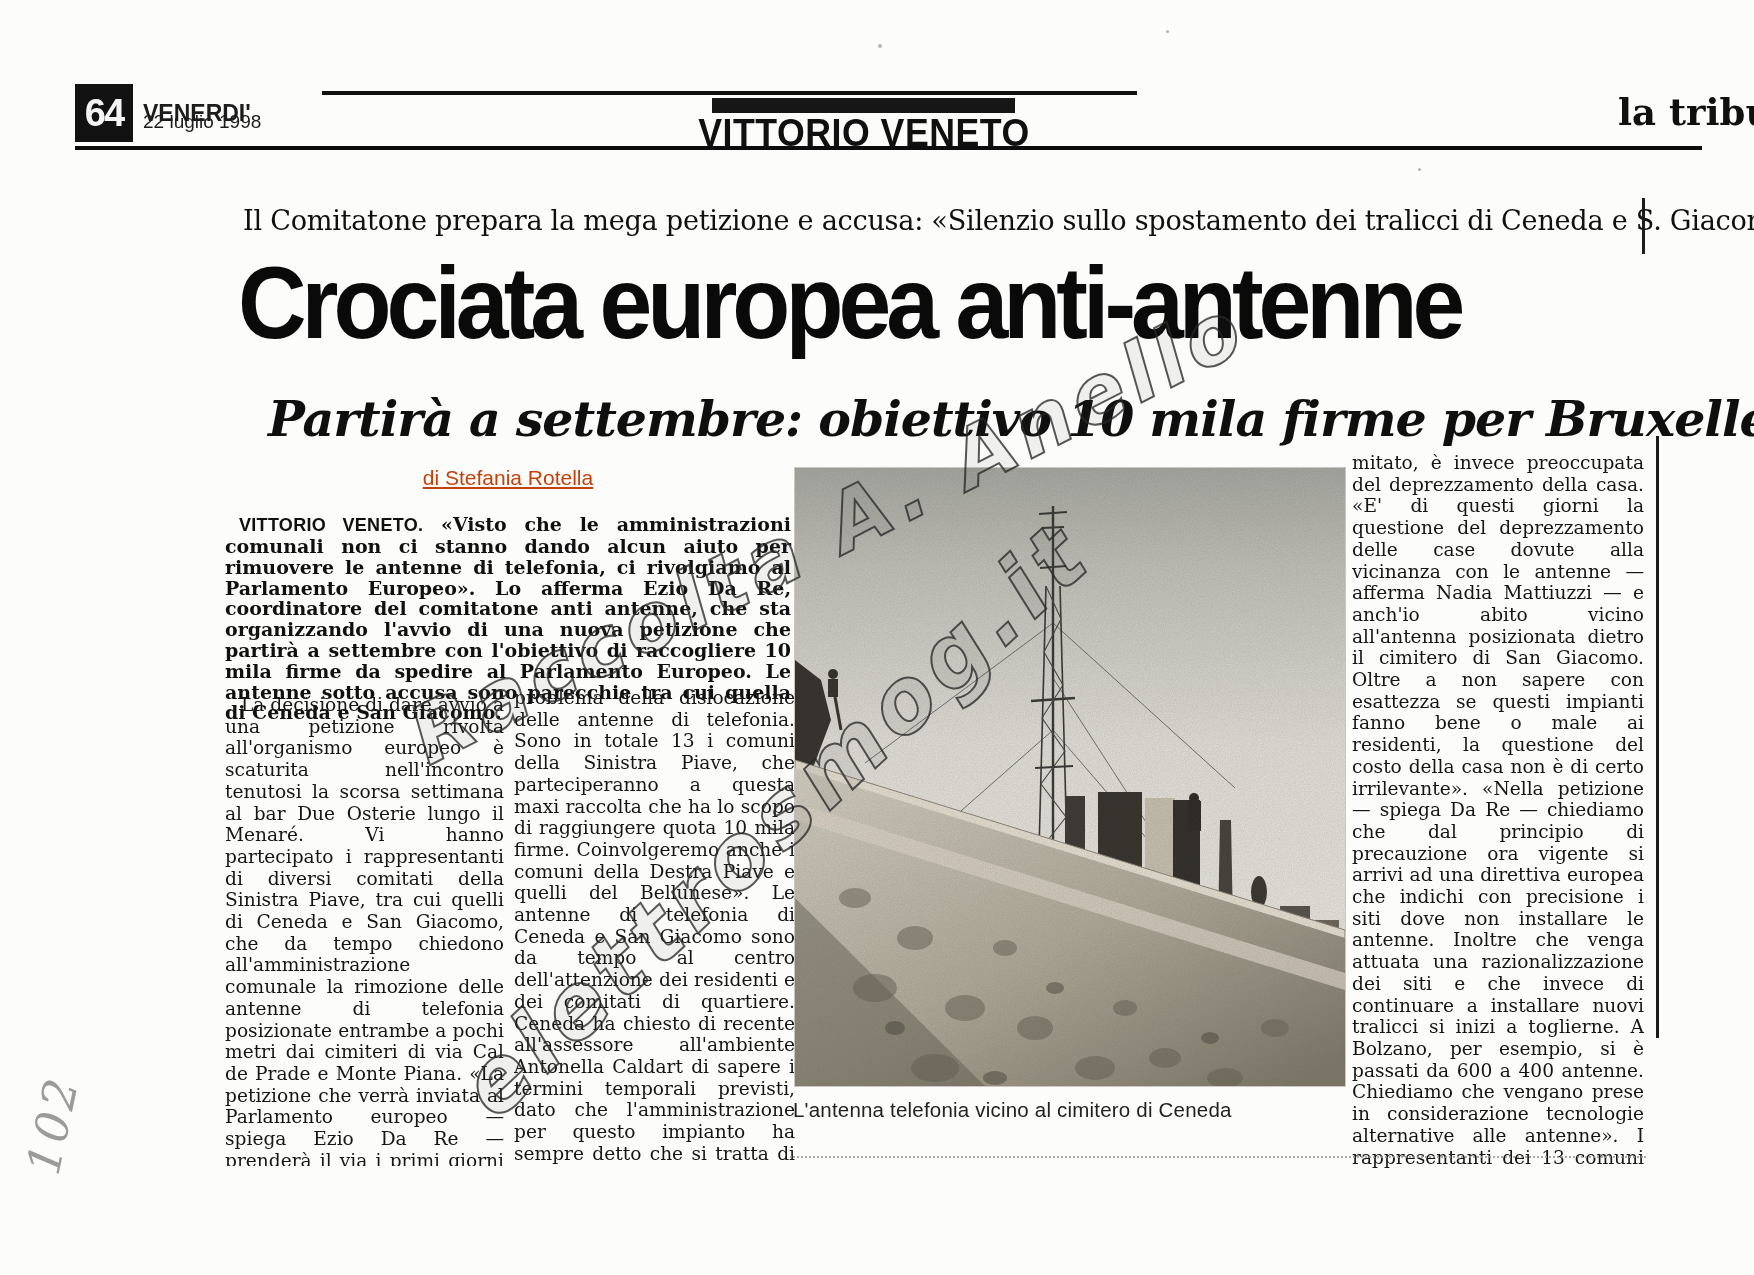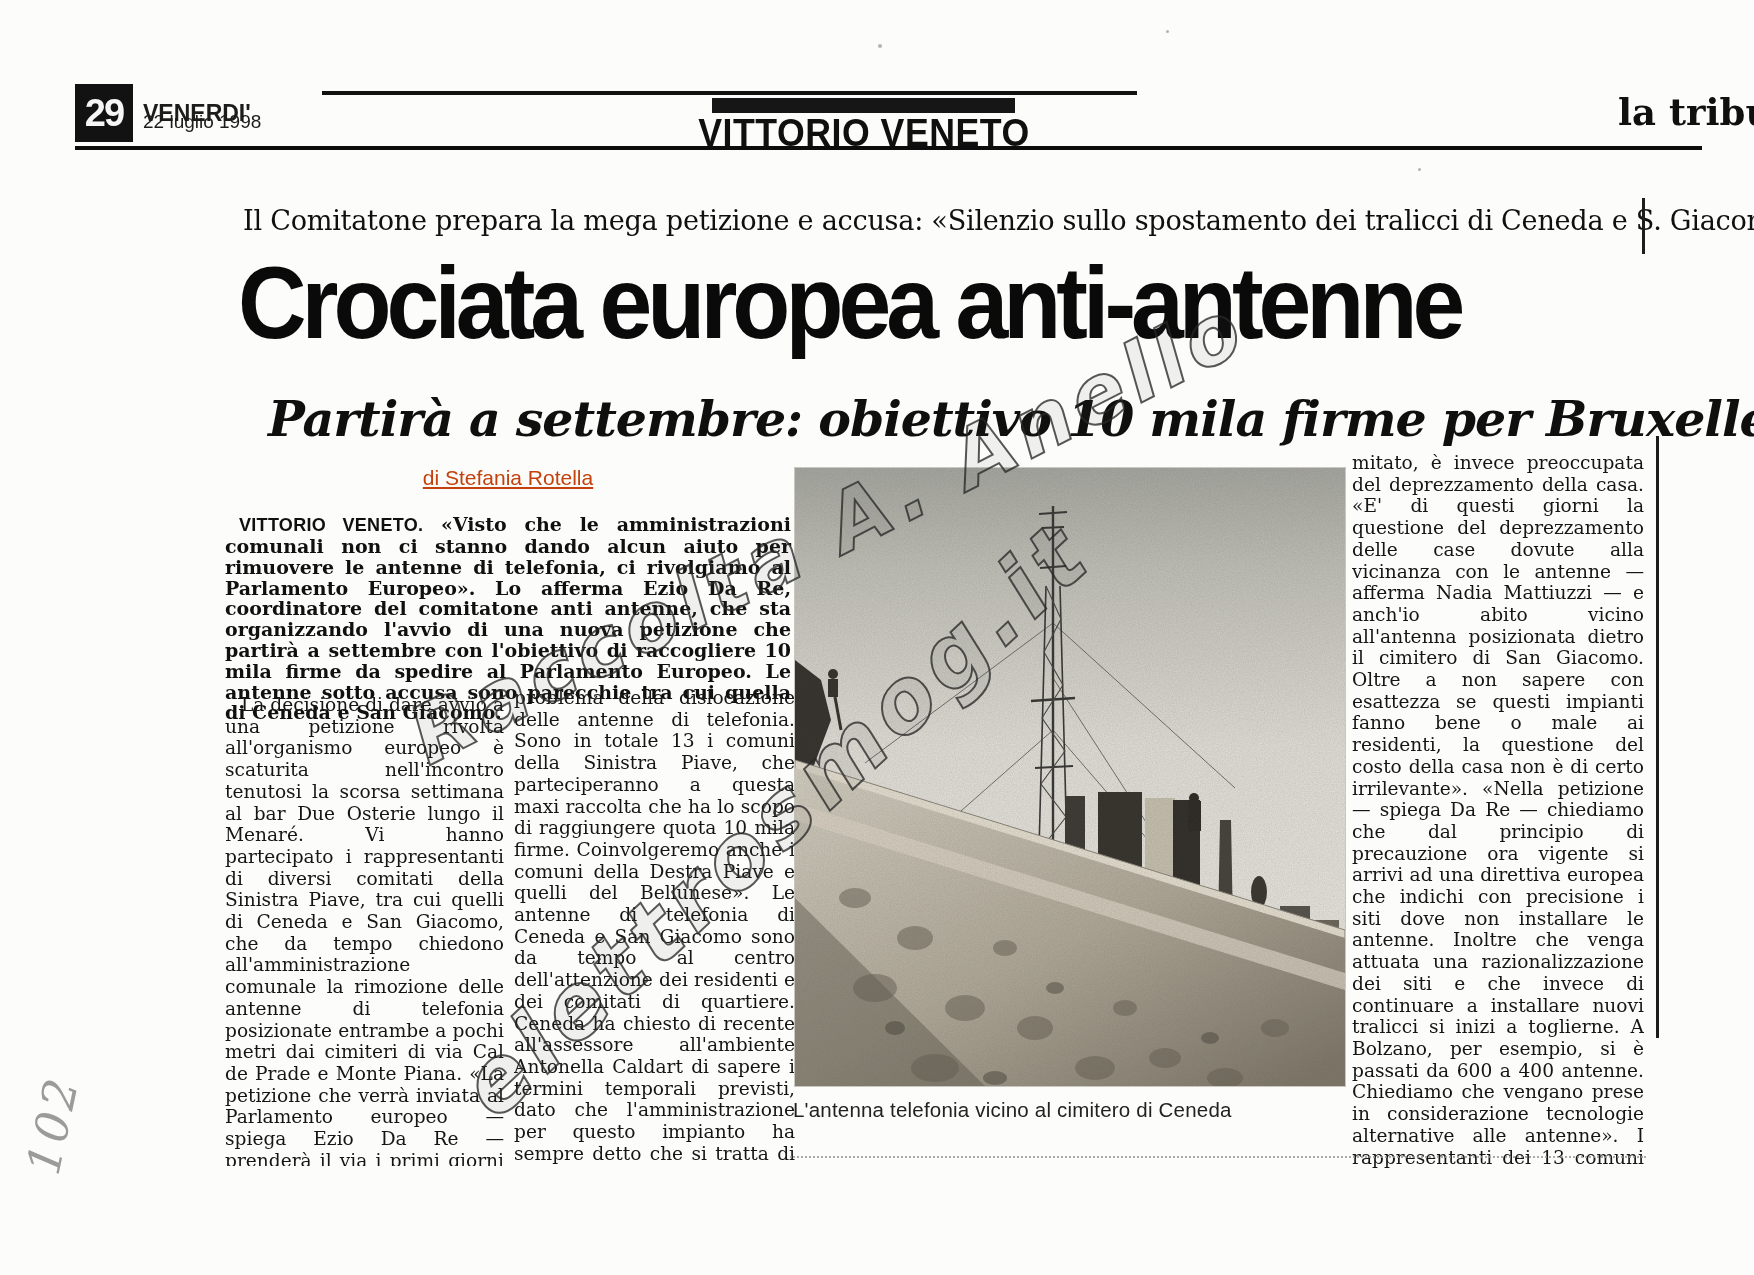"29" div.abs { text: 29 -> 64 }
